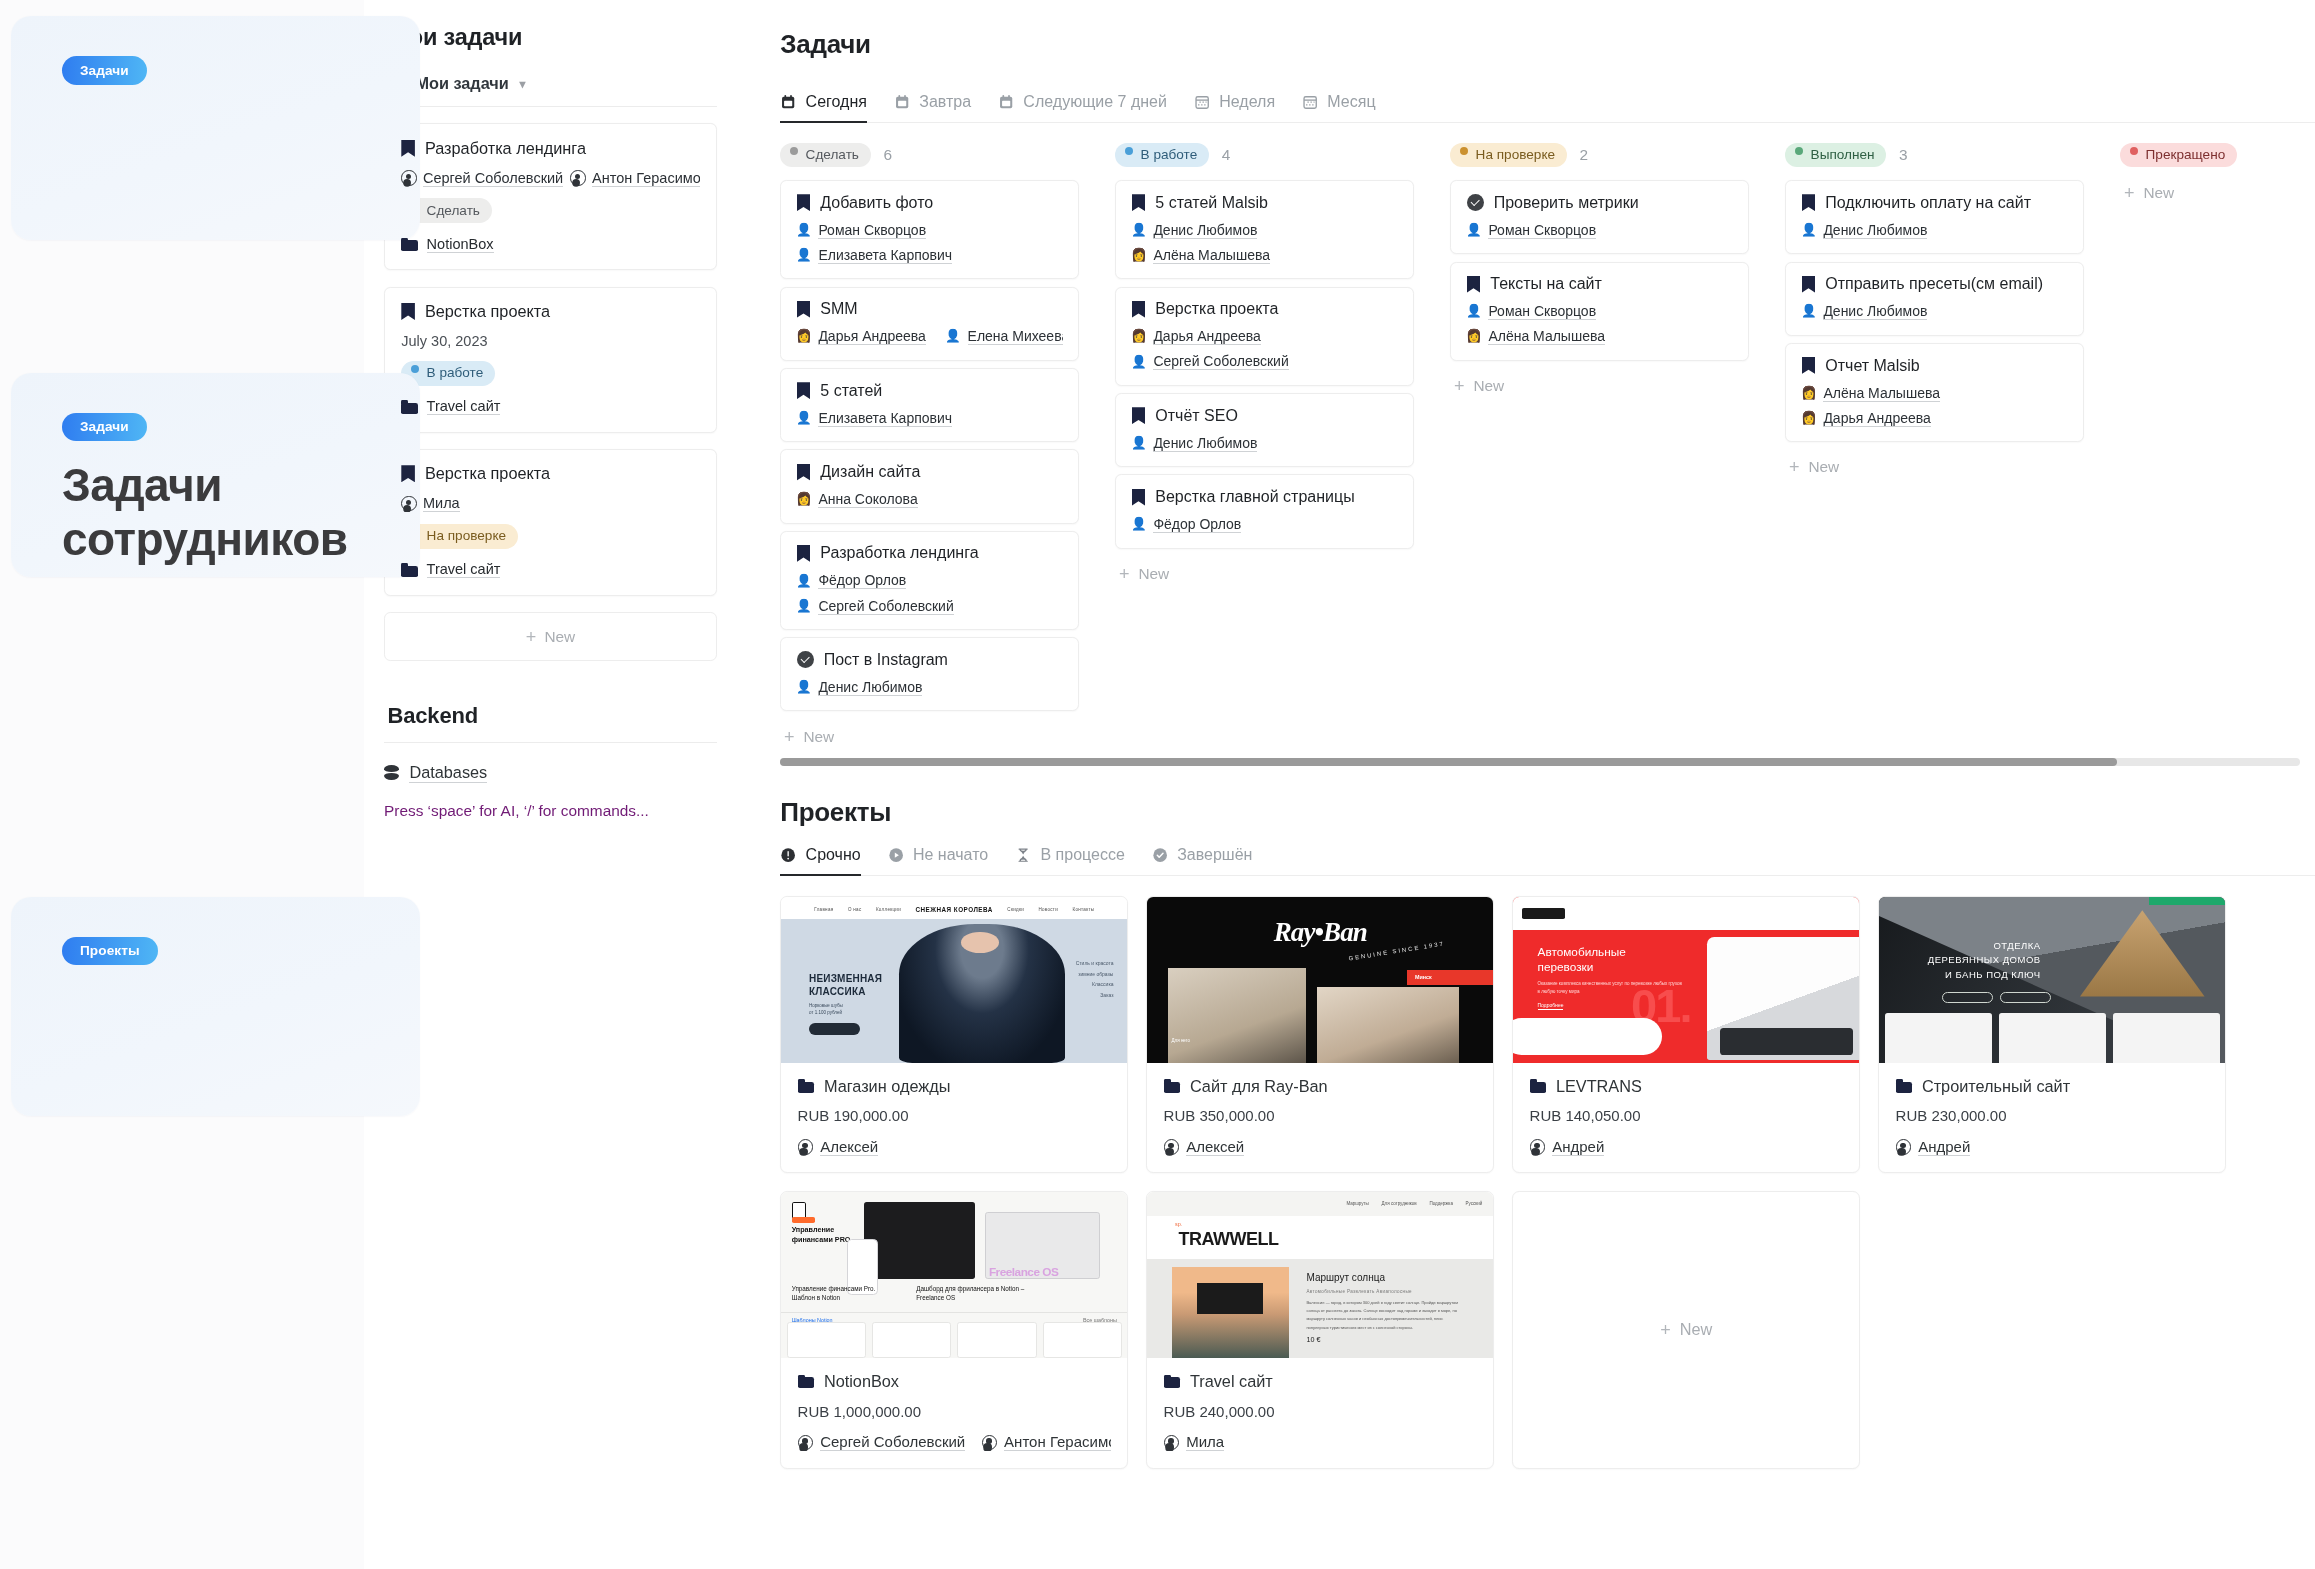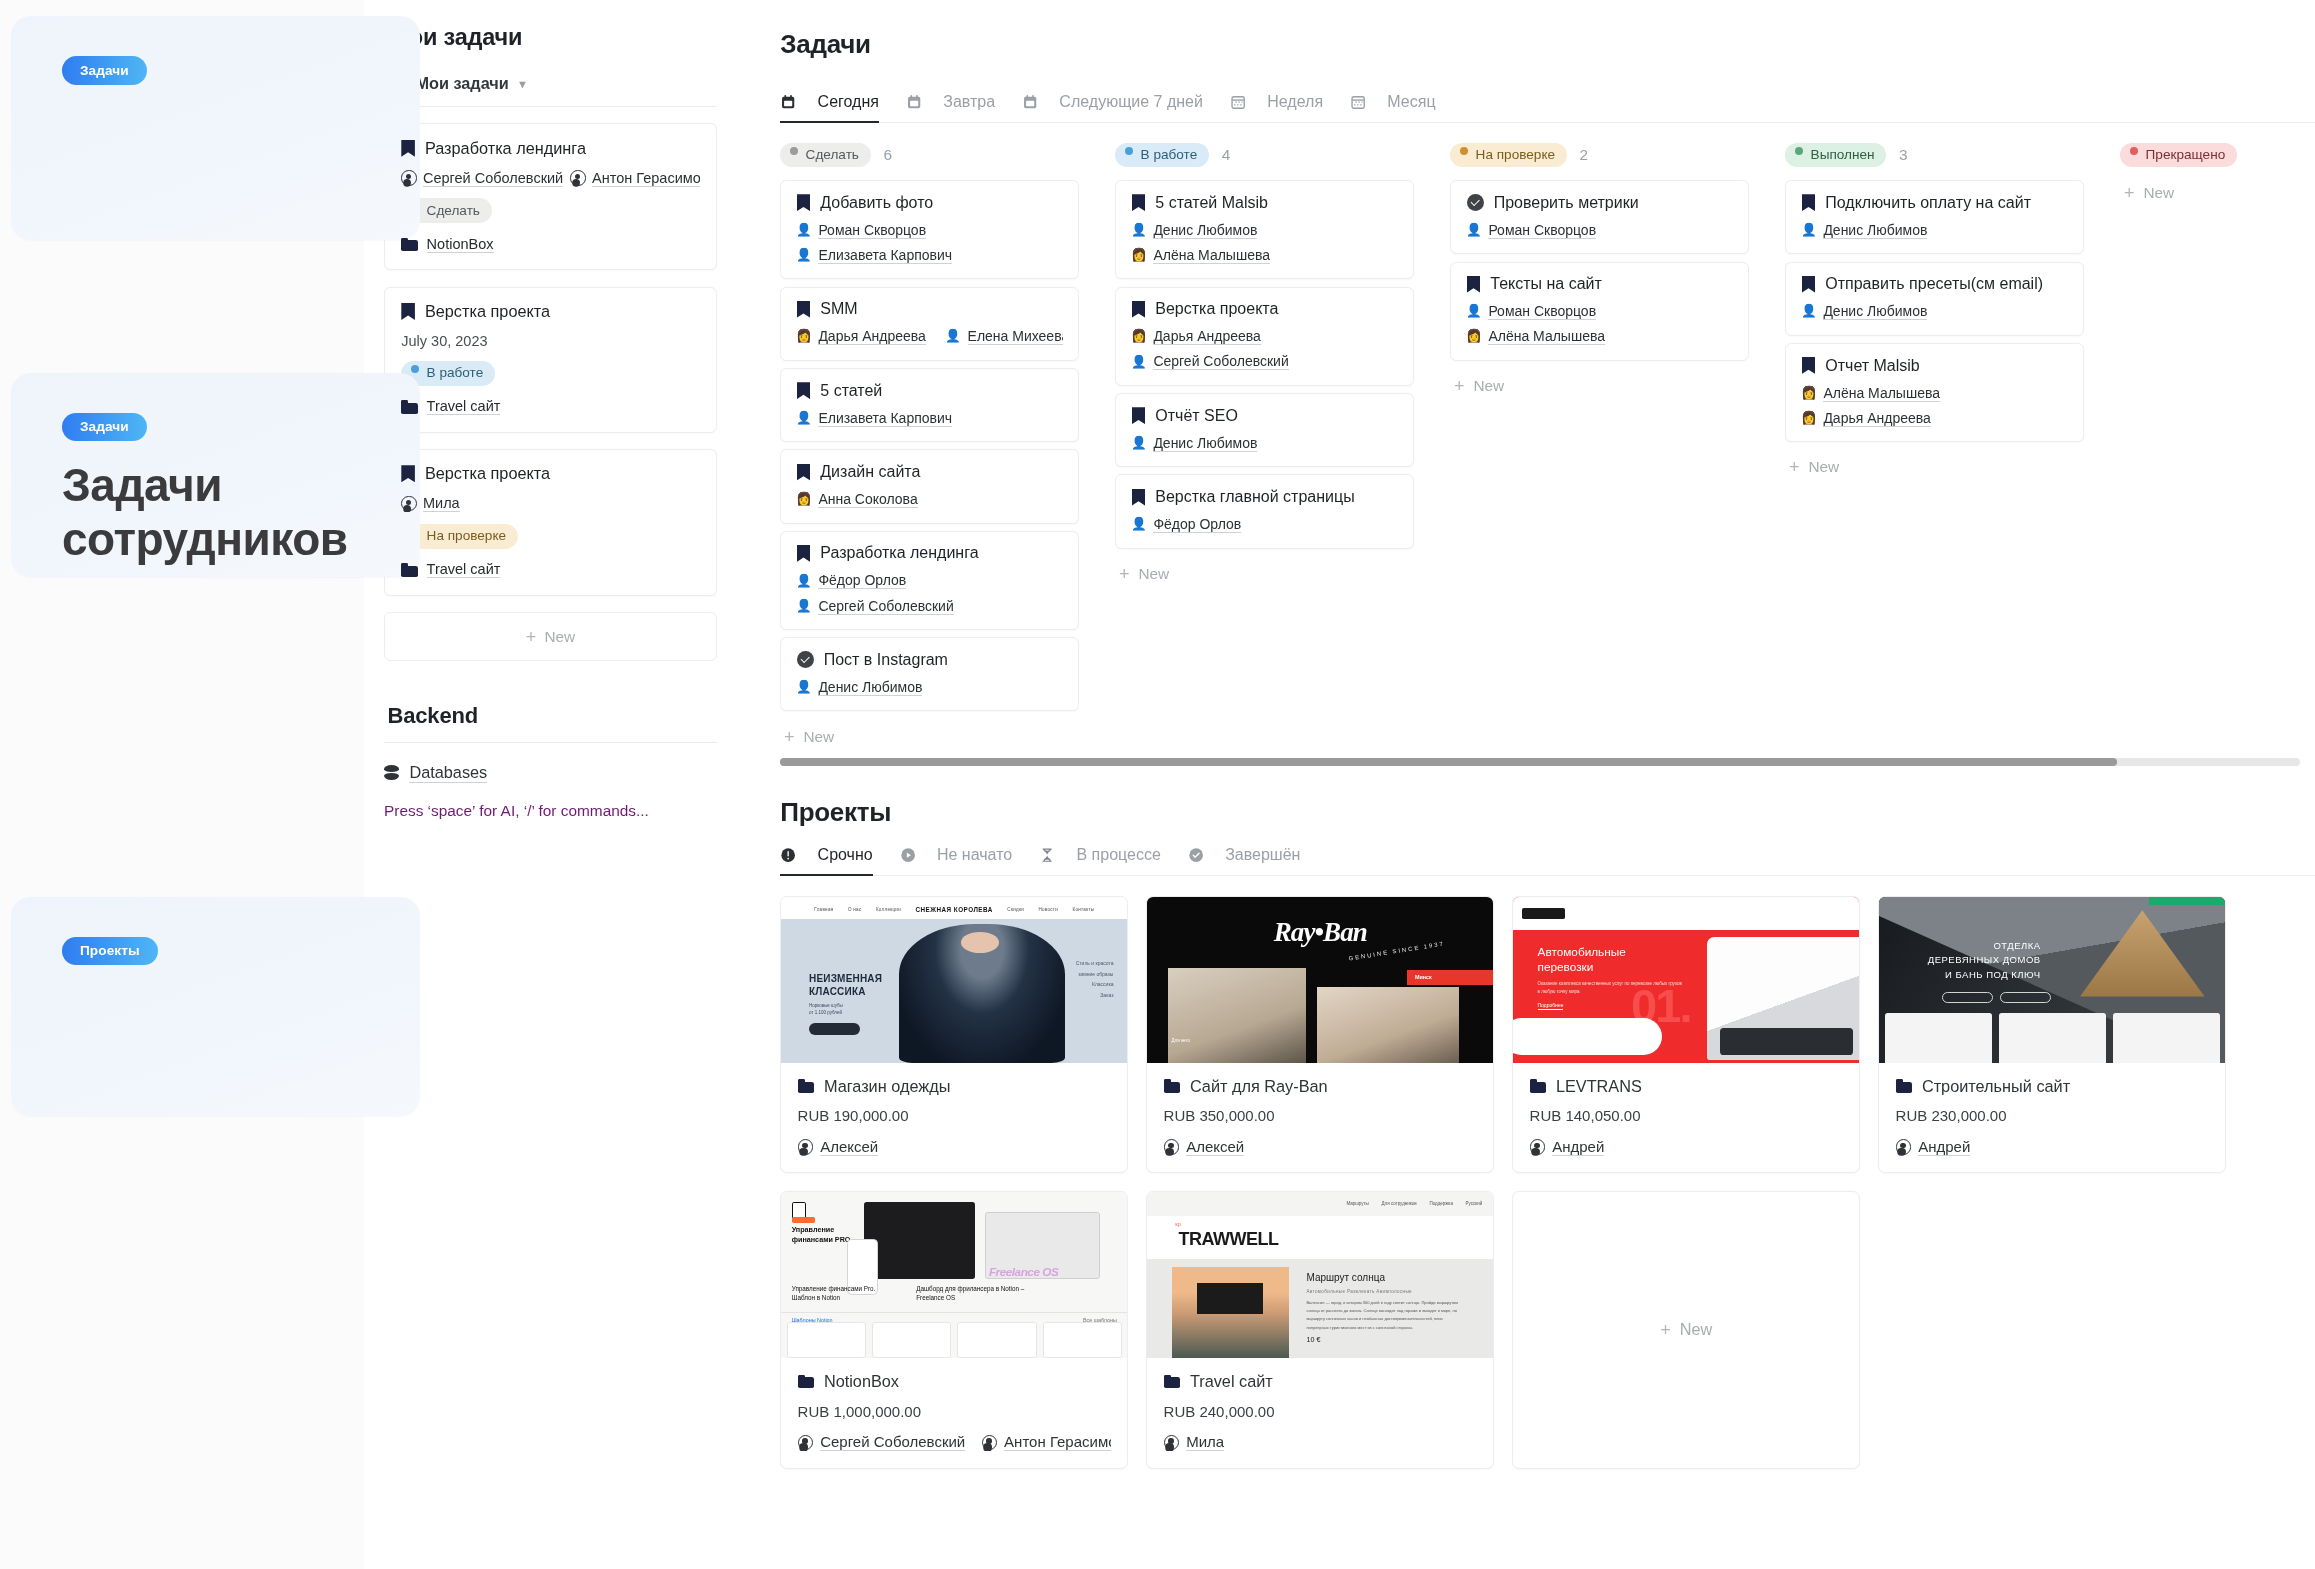"Сегодня" .tab { gap: 21px -> 9px }
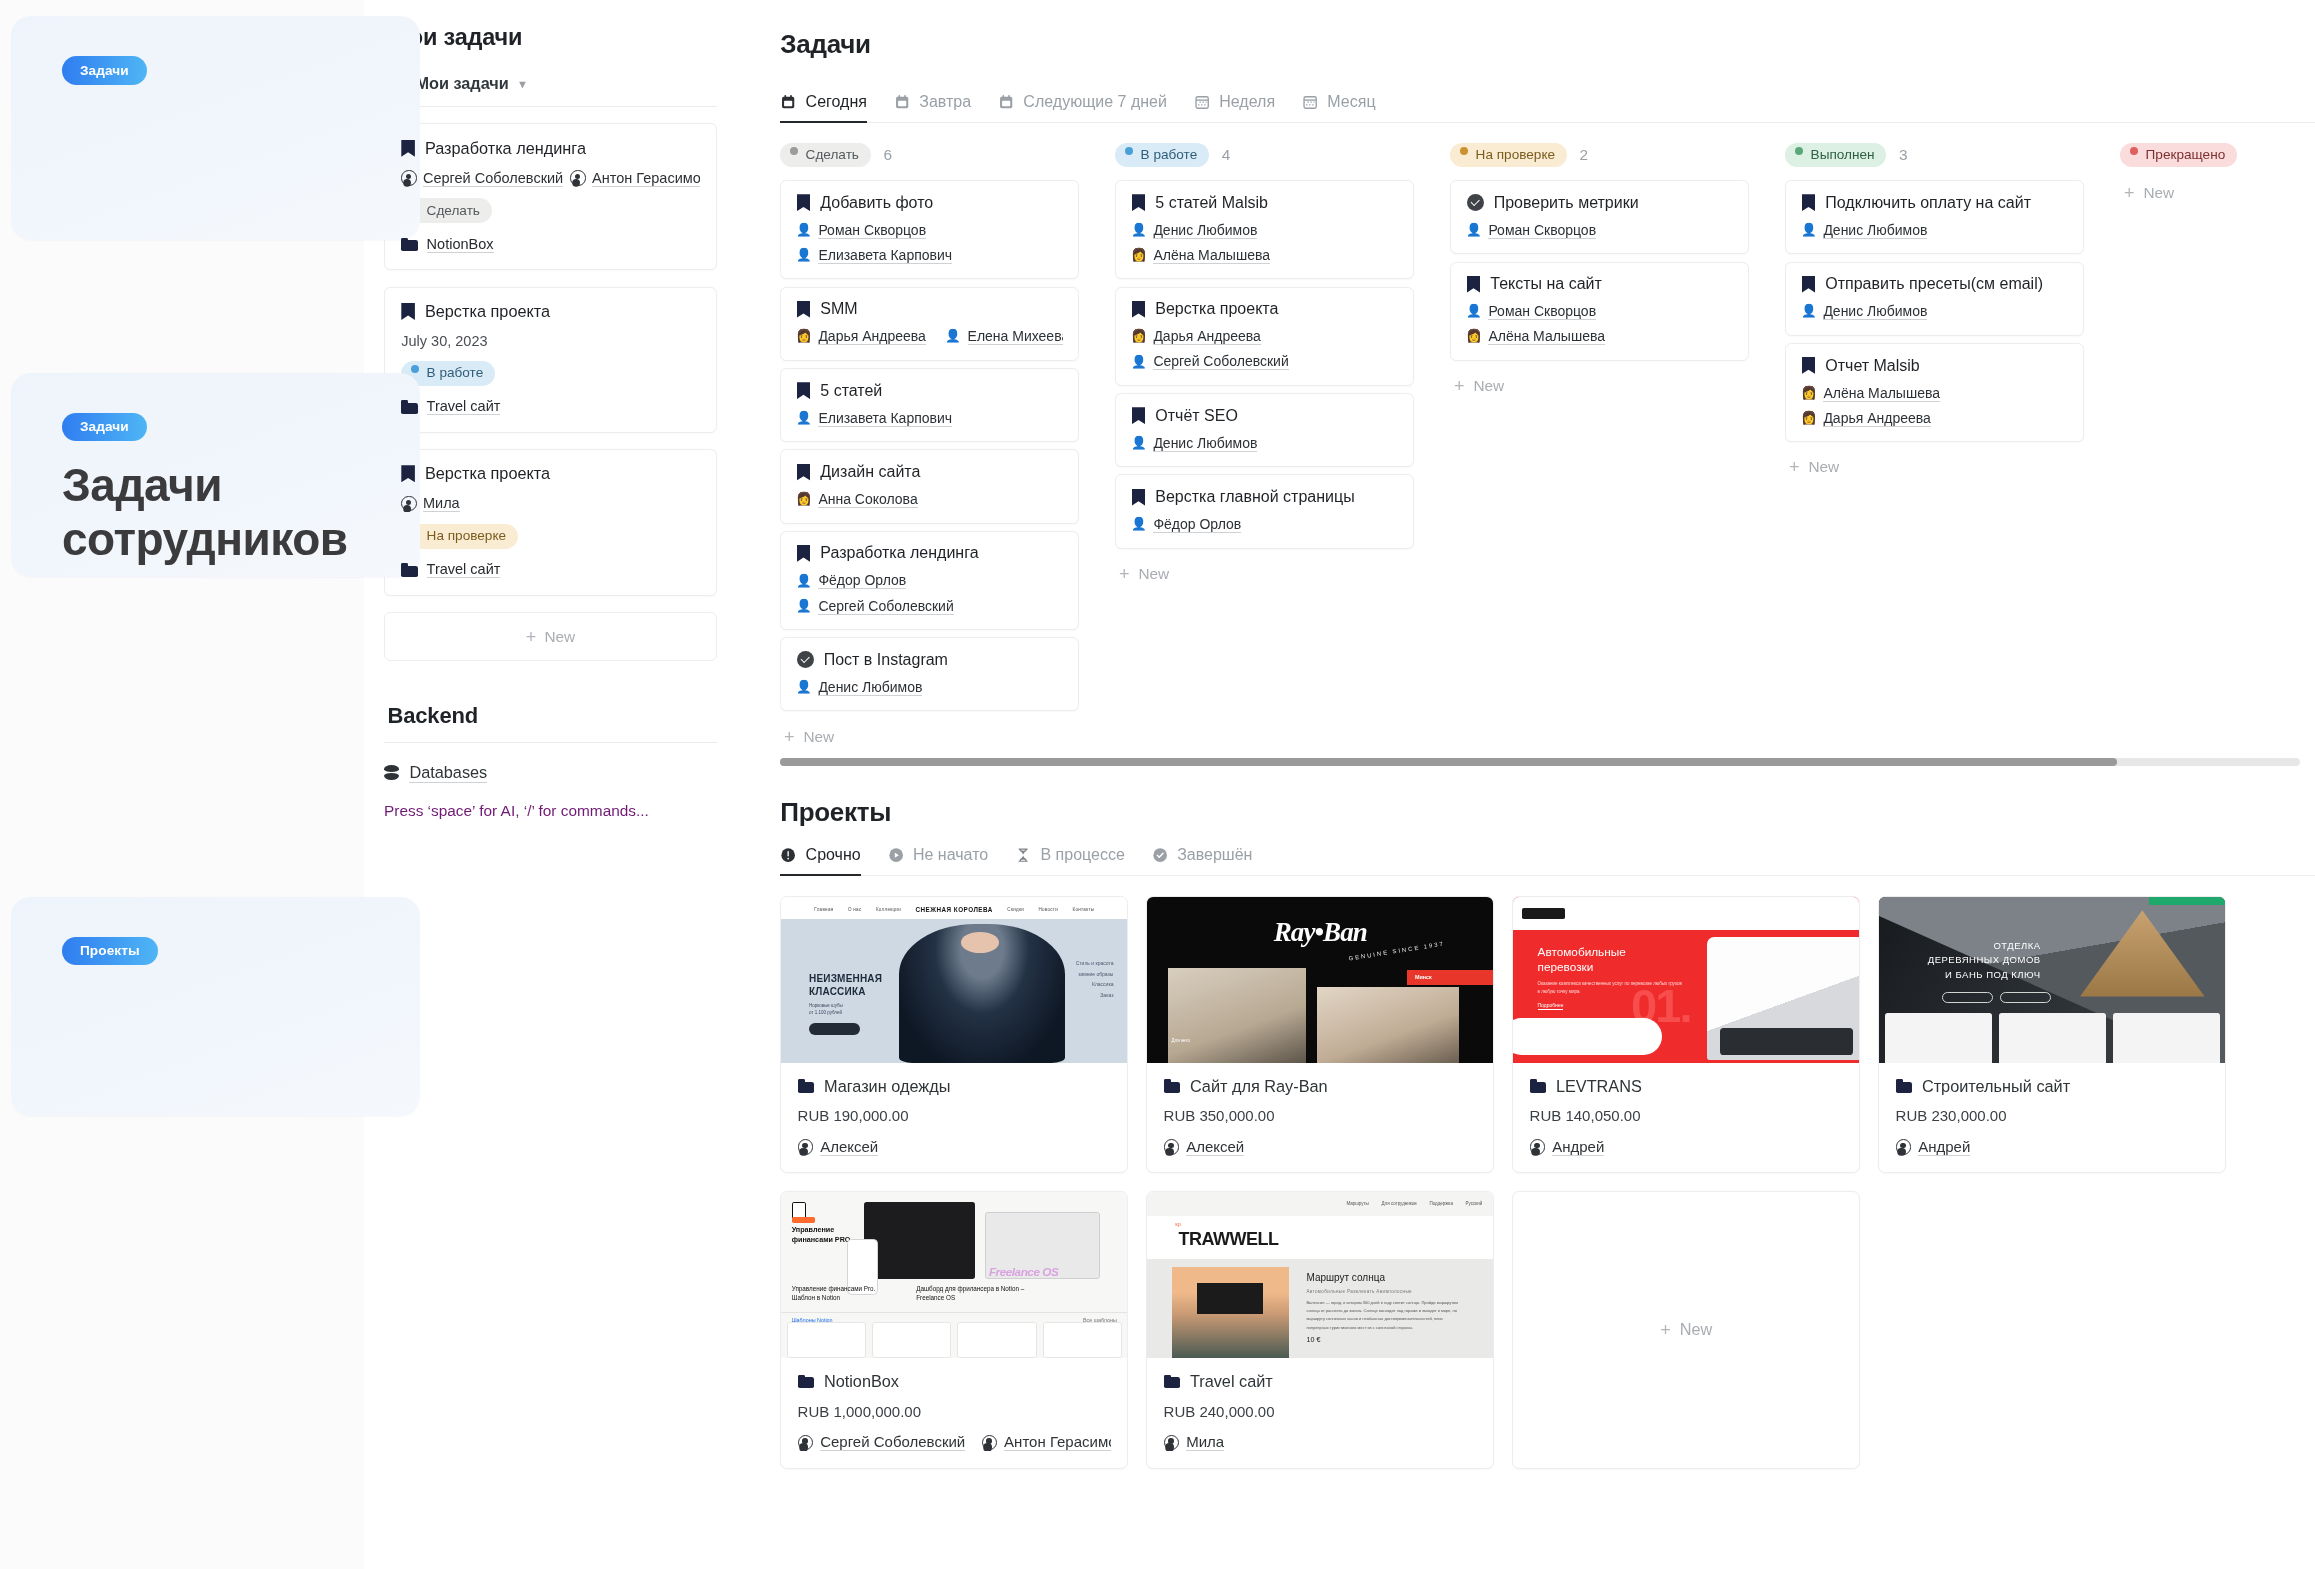"Freelance OS" .th-nb .fos { font-style: italic -> none }
